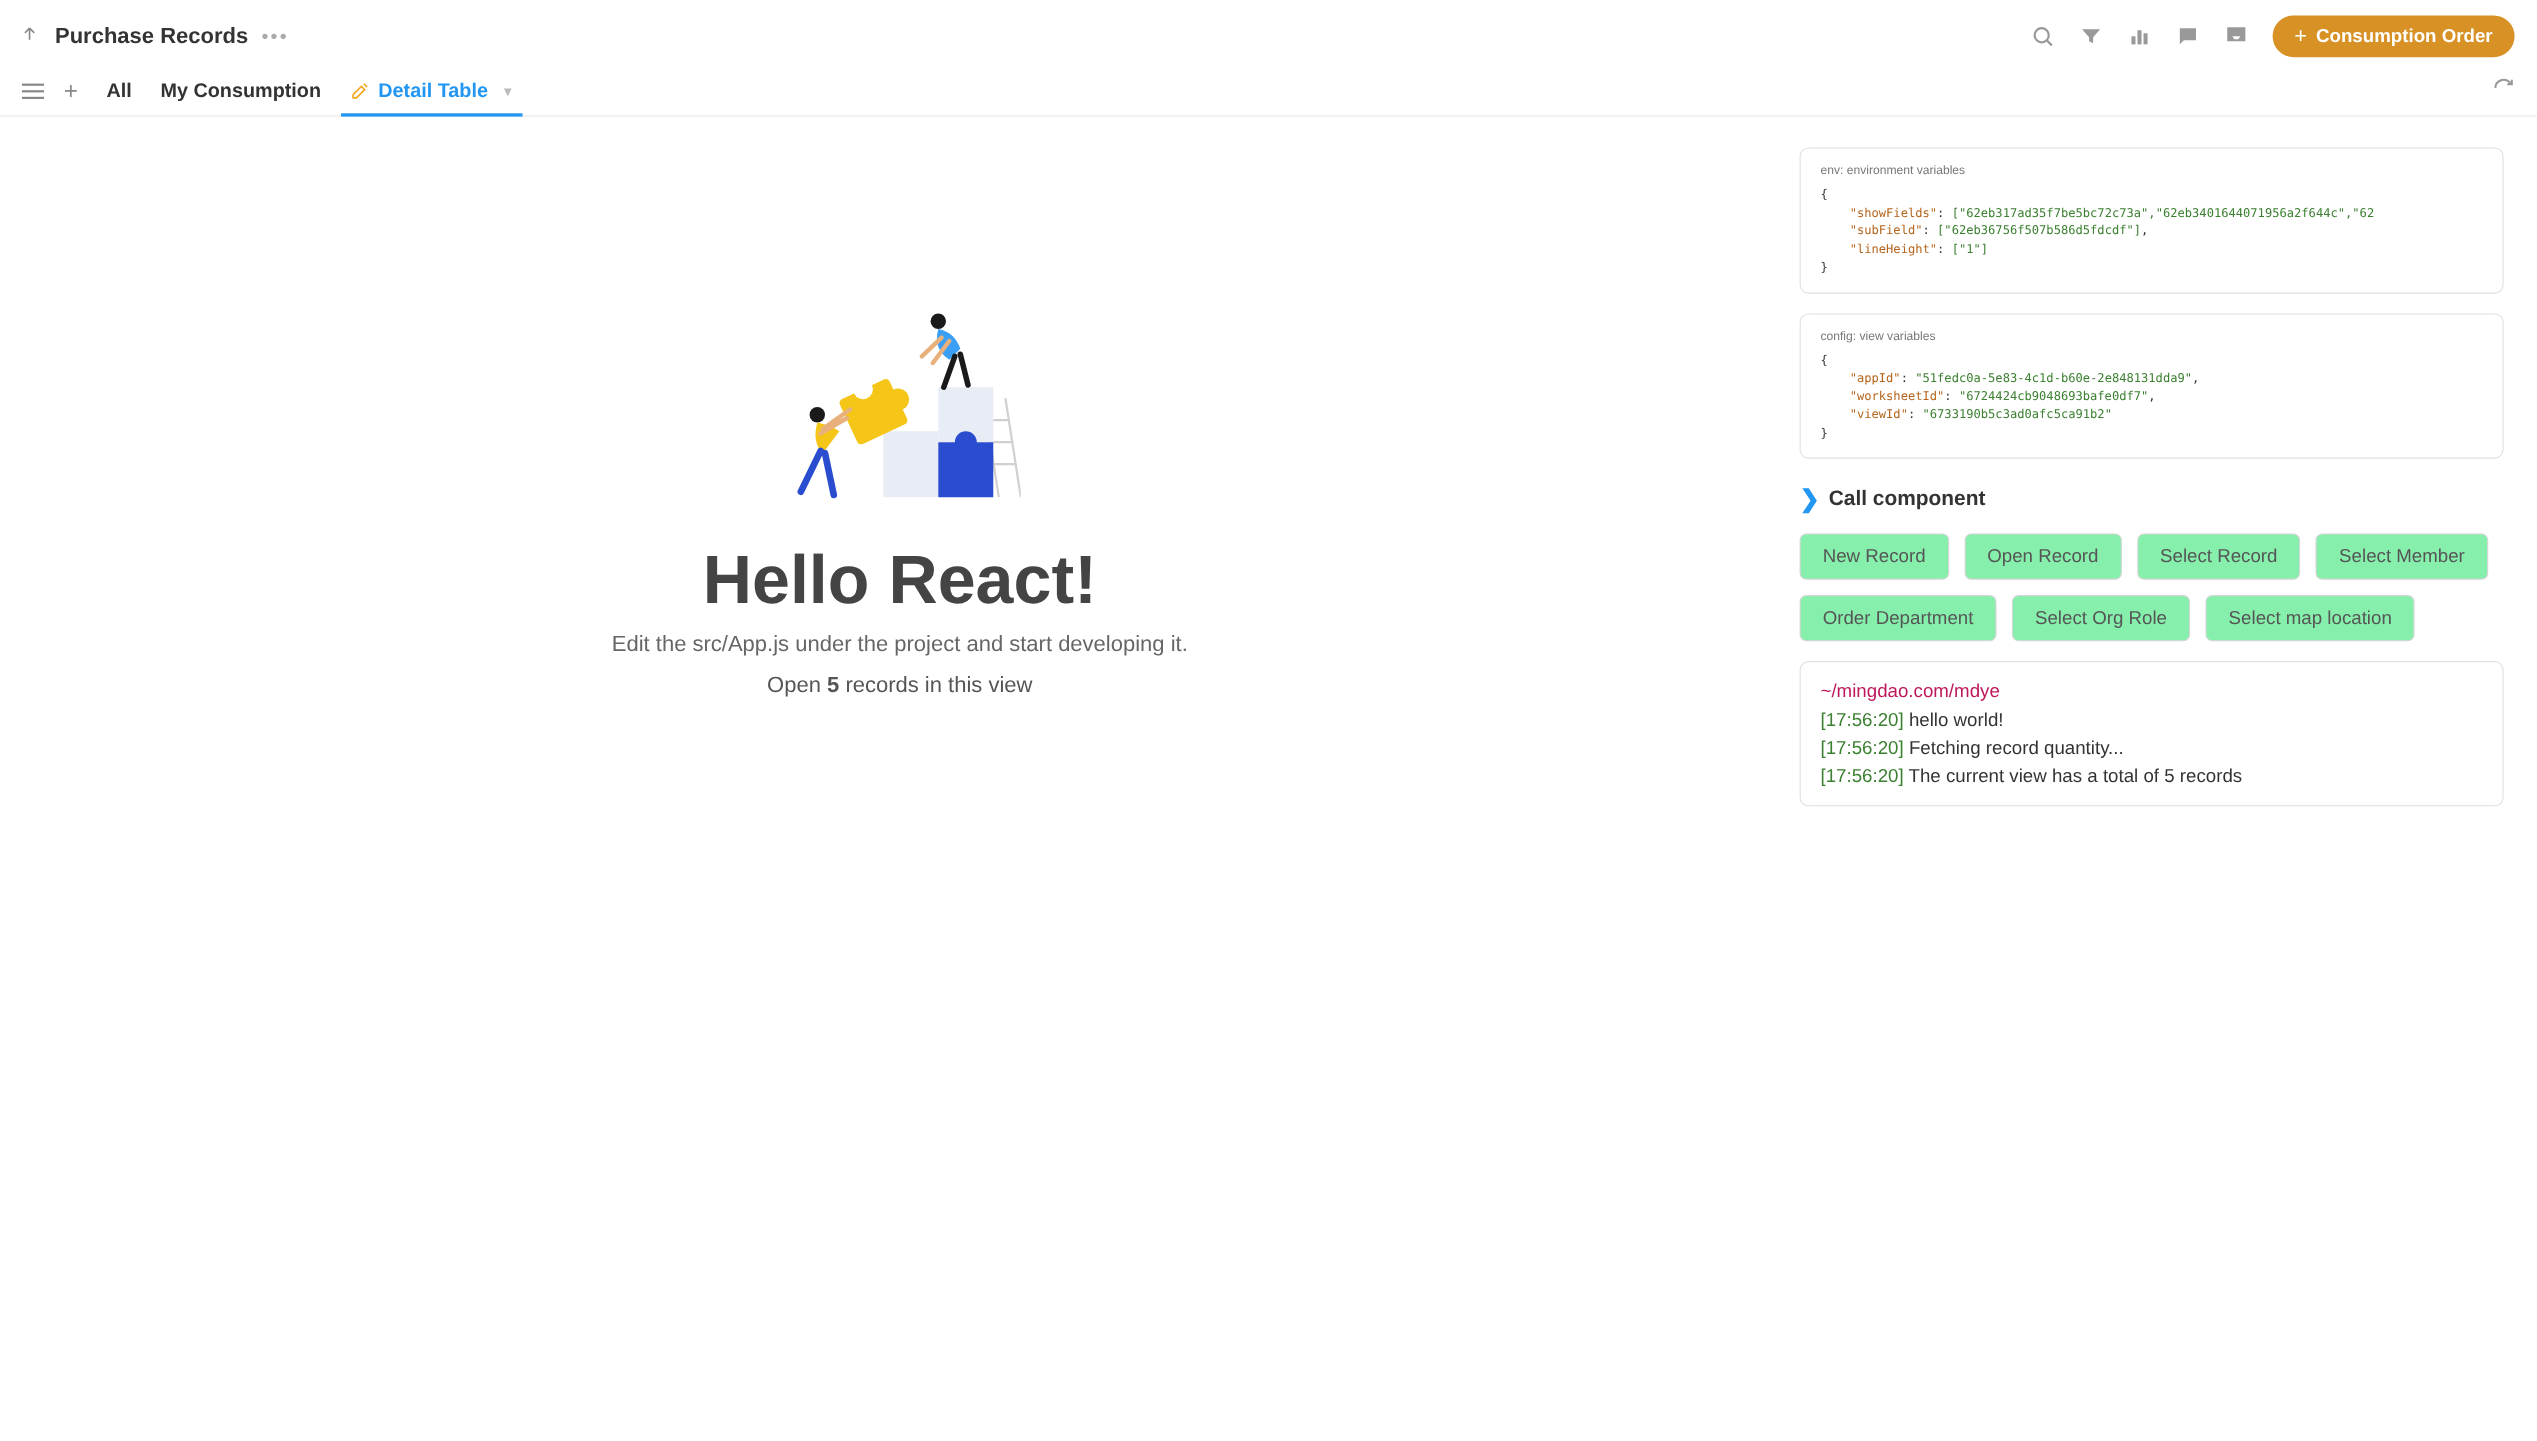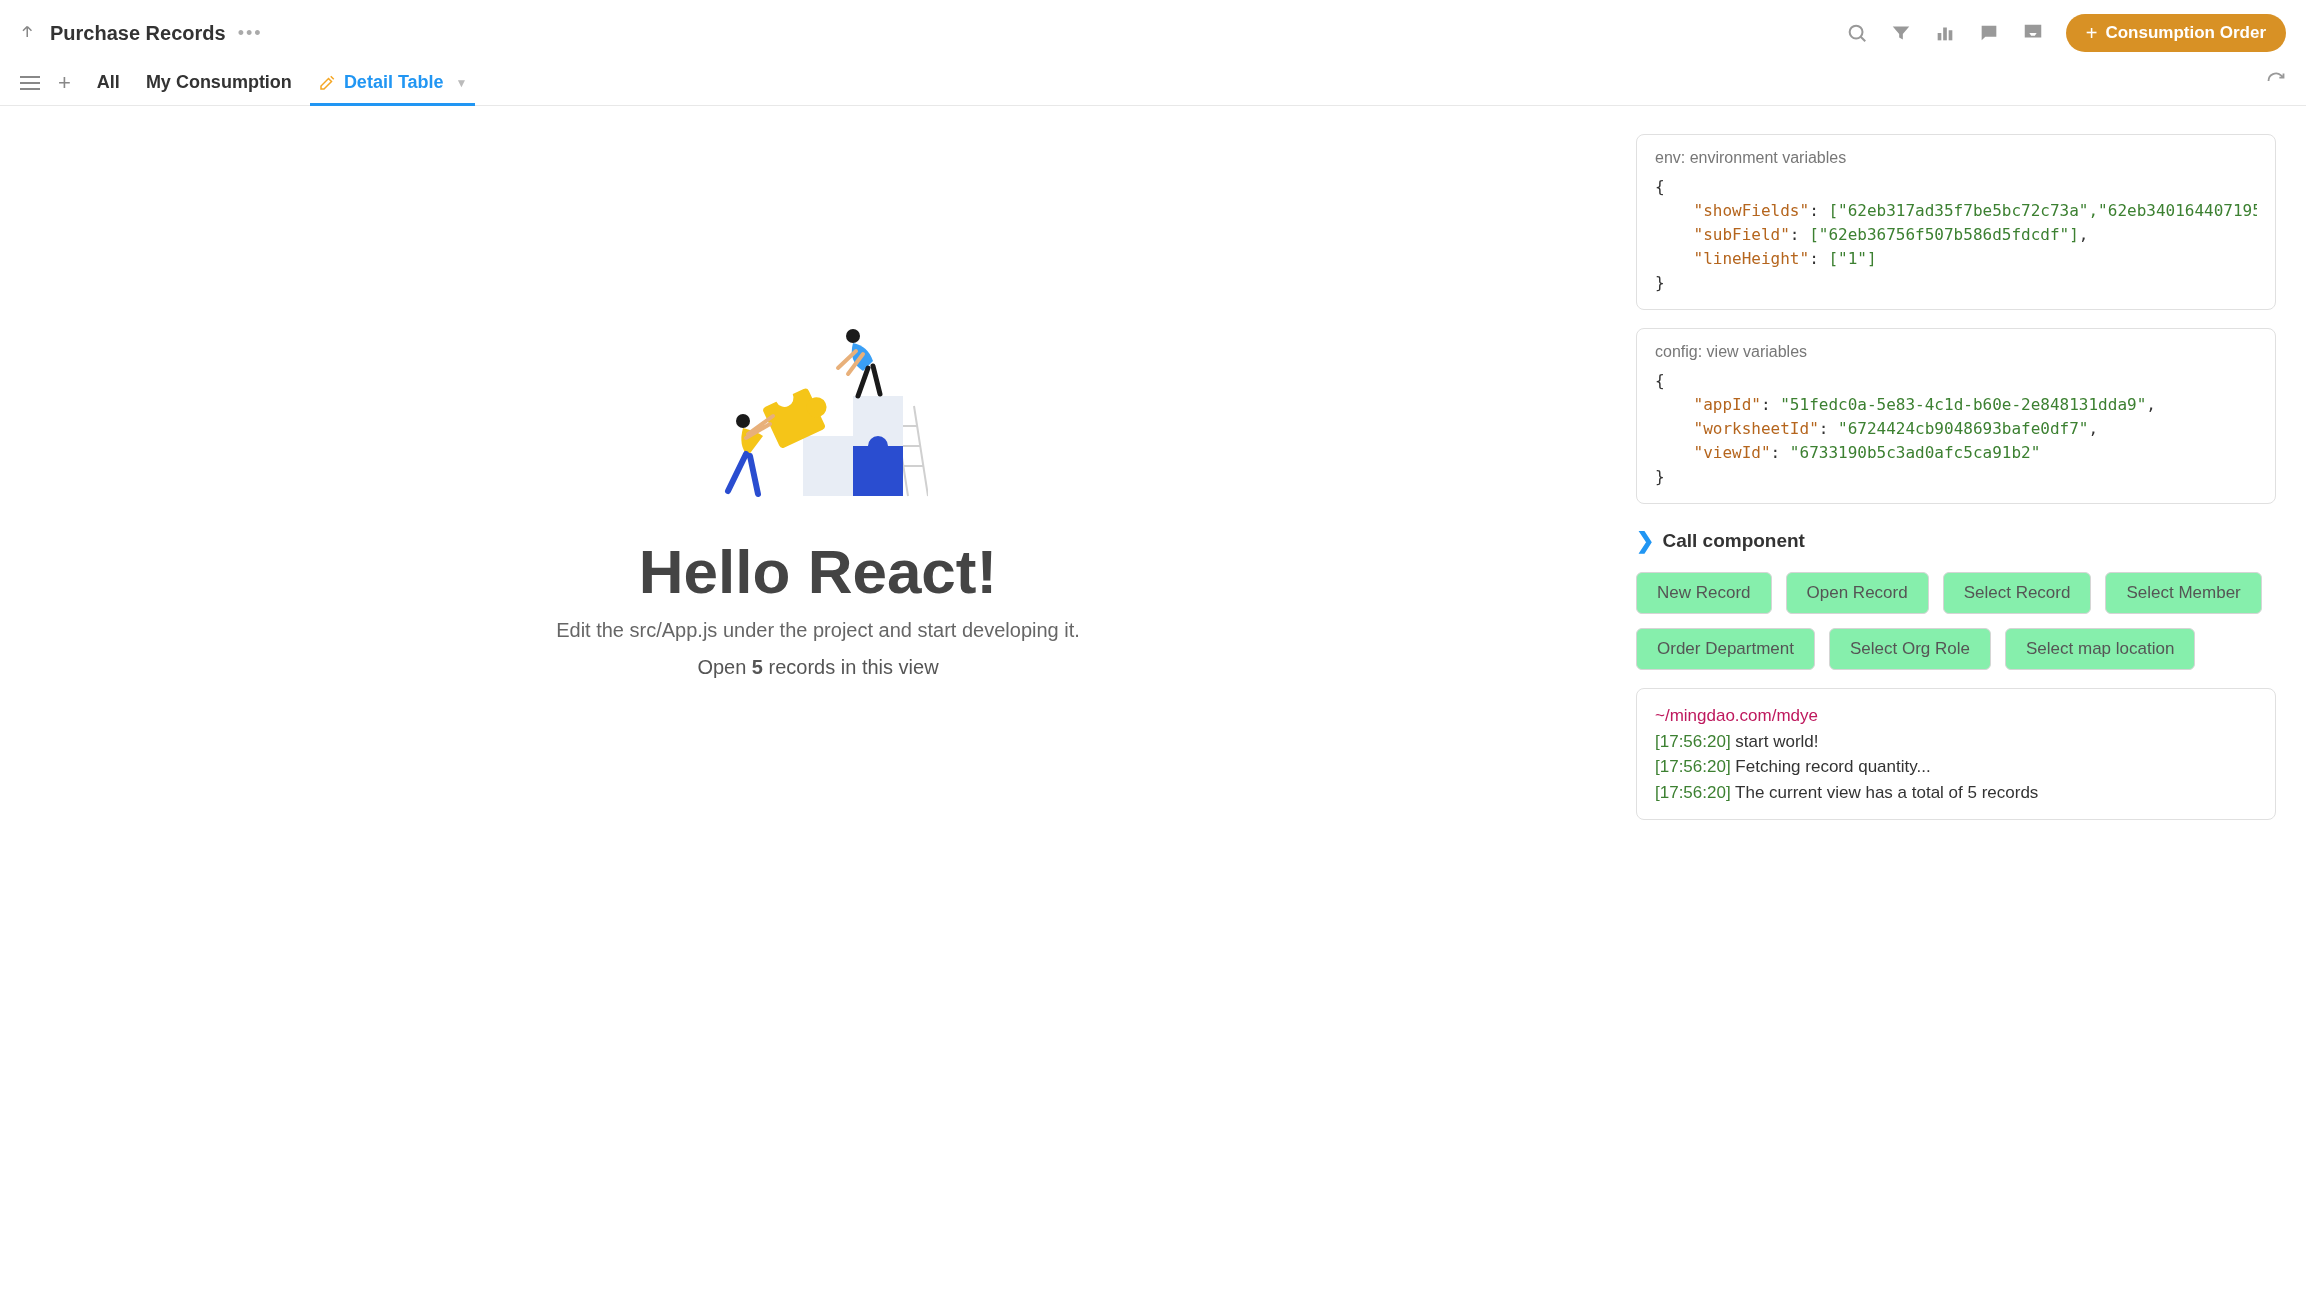"env: environment variables" .code-box { font-size: 16px -> 11px }
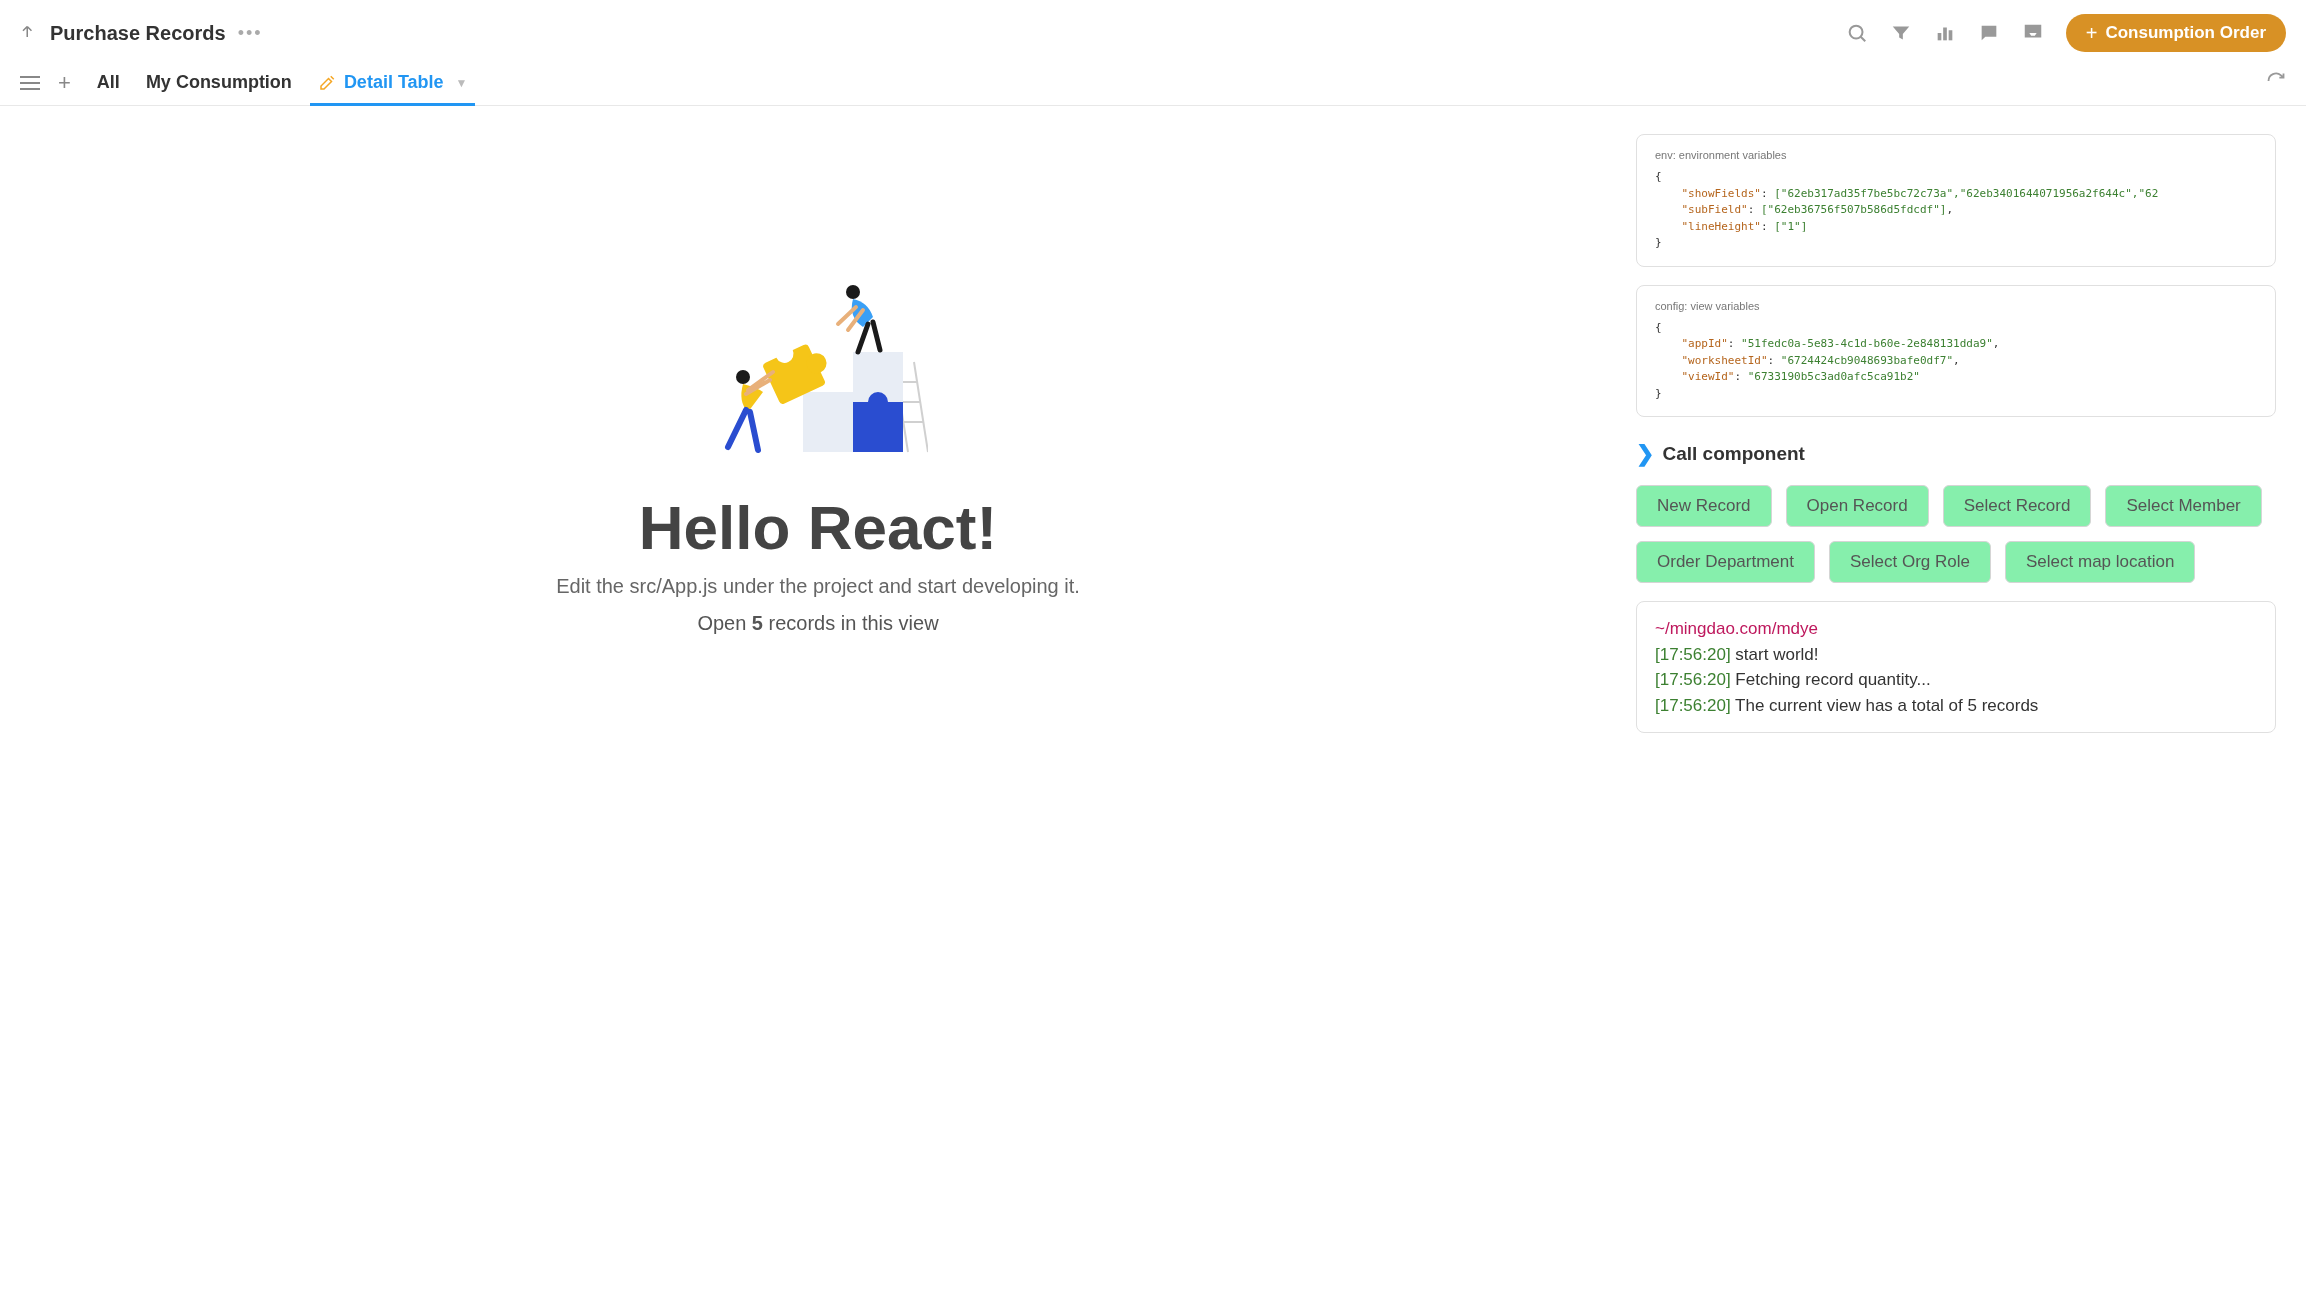"start world!" span.console-text { text: start -> hello }
